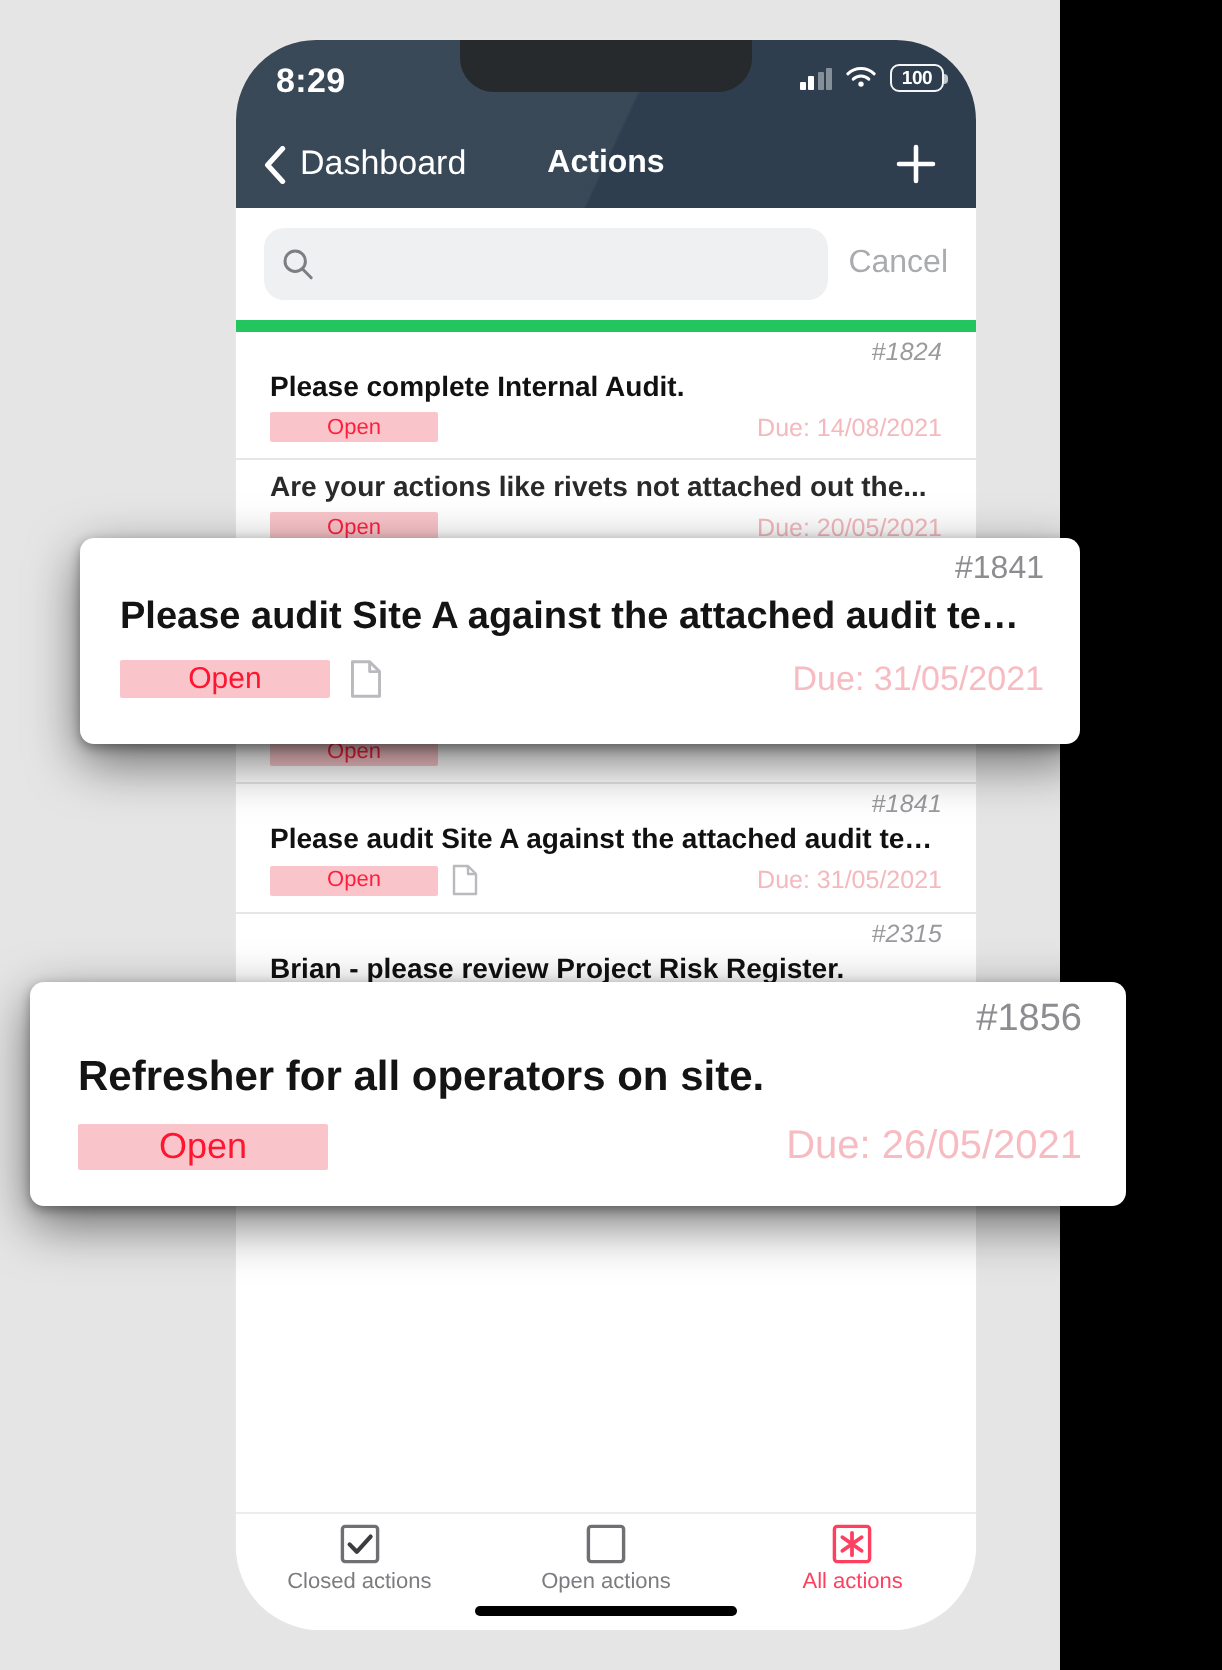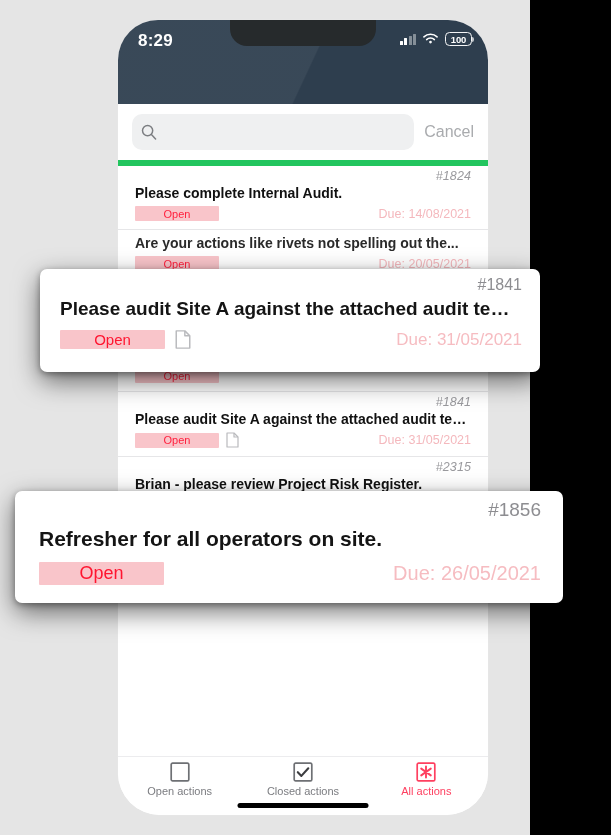"Dashboard" div.navbar { html: none -> <div> <div> <svg> <path></path> </svg> <span>Dashboard</span> </div> <div>Actions</div> <div> <svg> <path></path> </svg> </div> </div> }
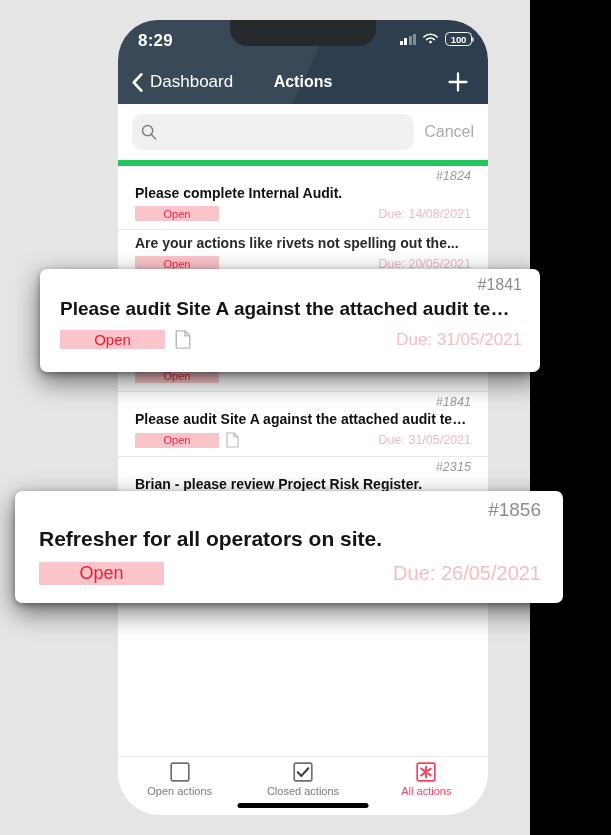"Are your actions like rivets" div.row-title { text: spelling -> attached }
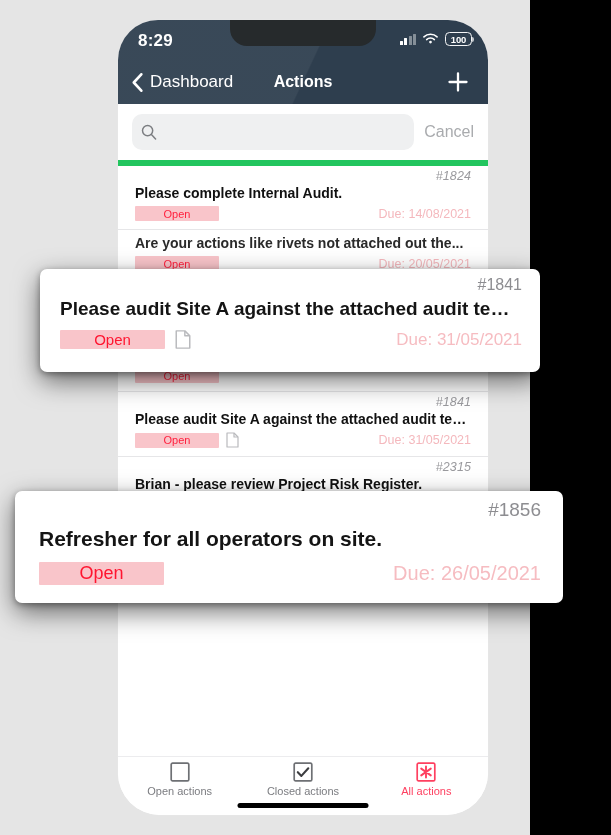"Open actions" div.tab { order: before "Closed actions" -> after "Closed actions" }
